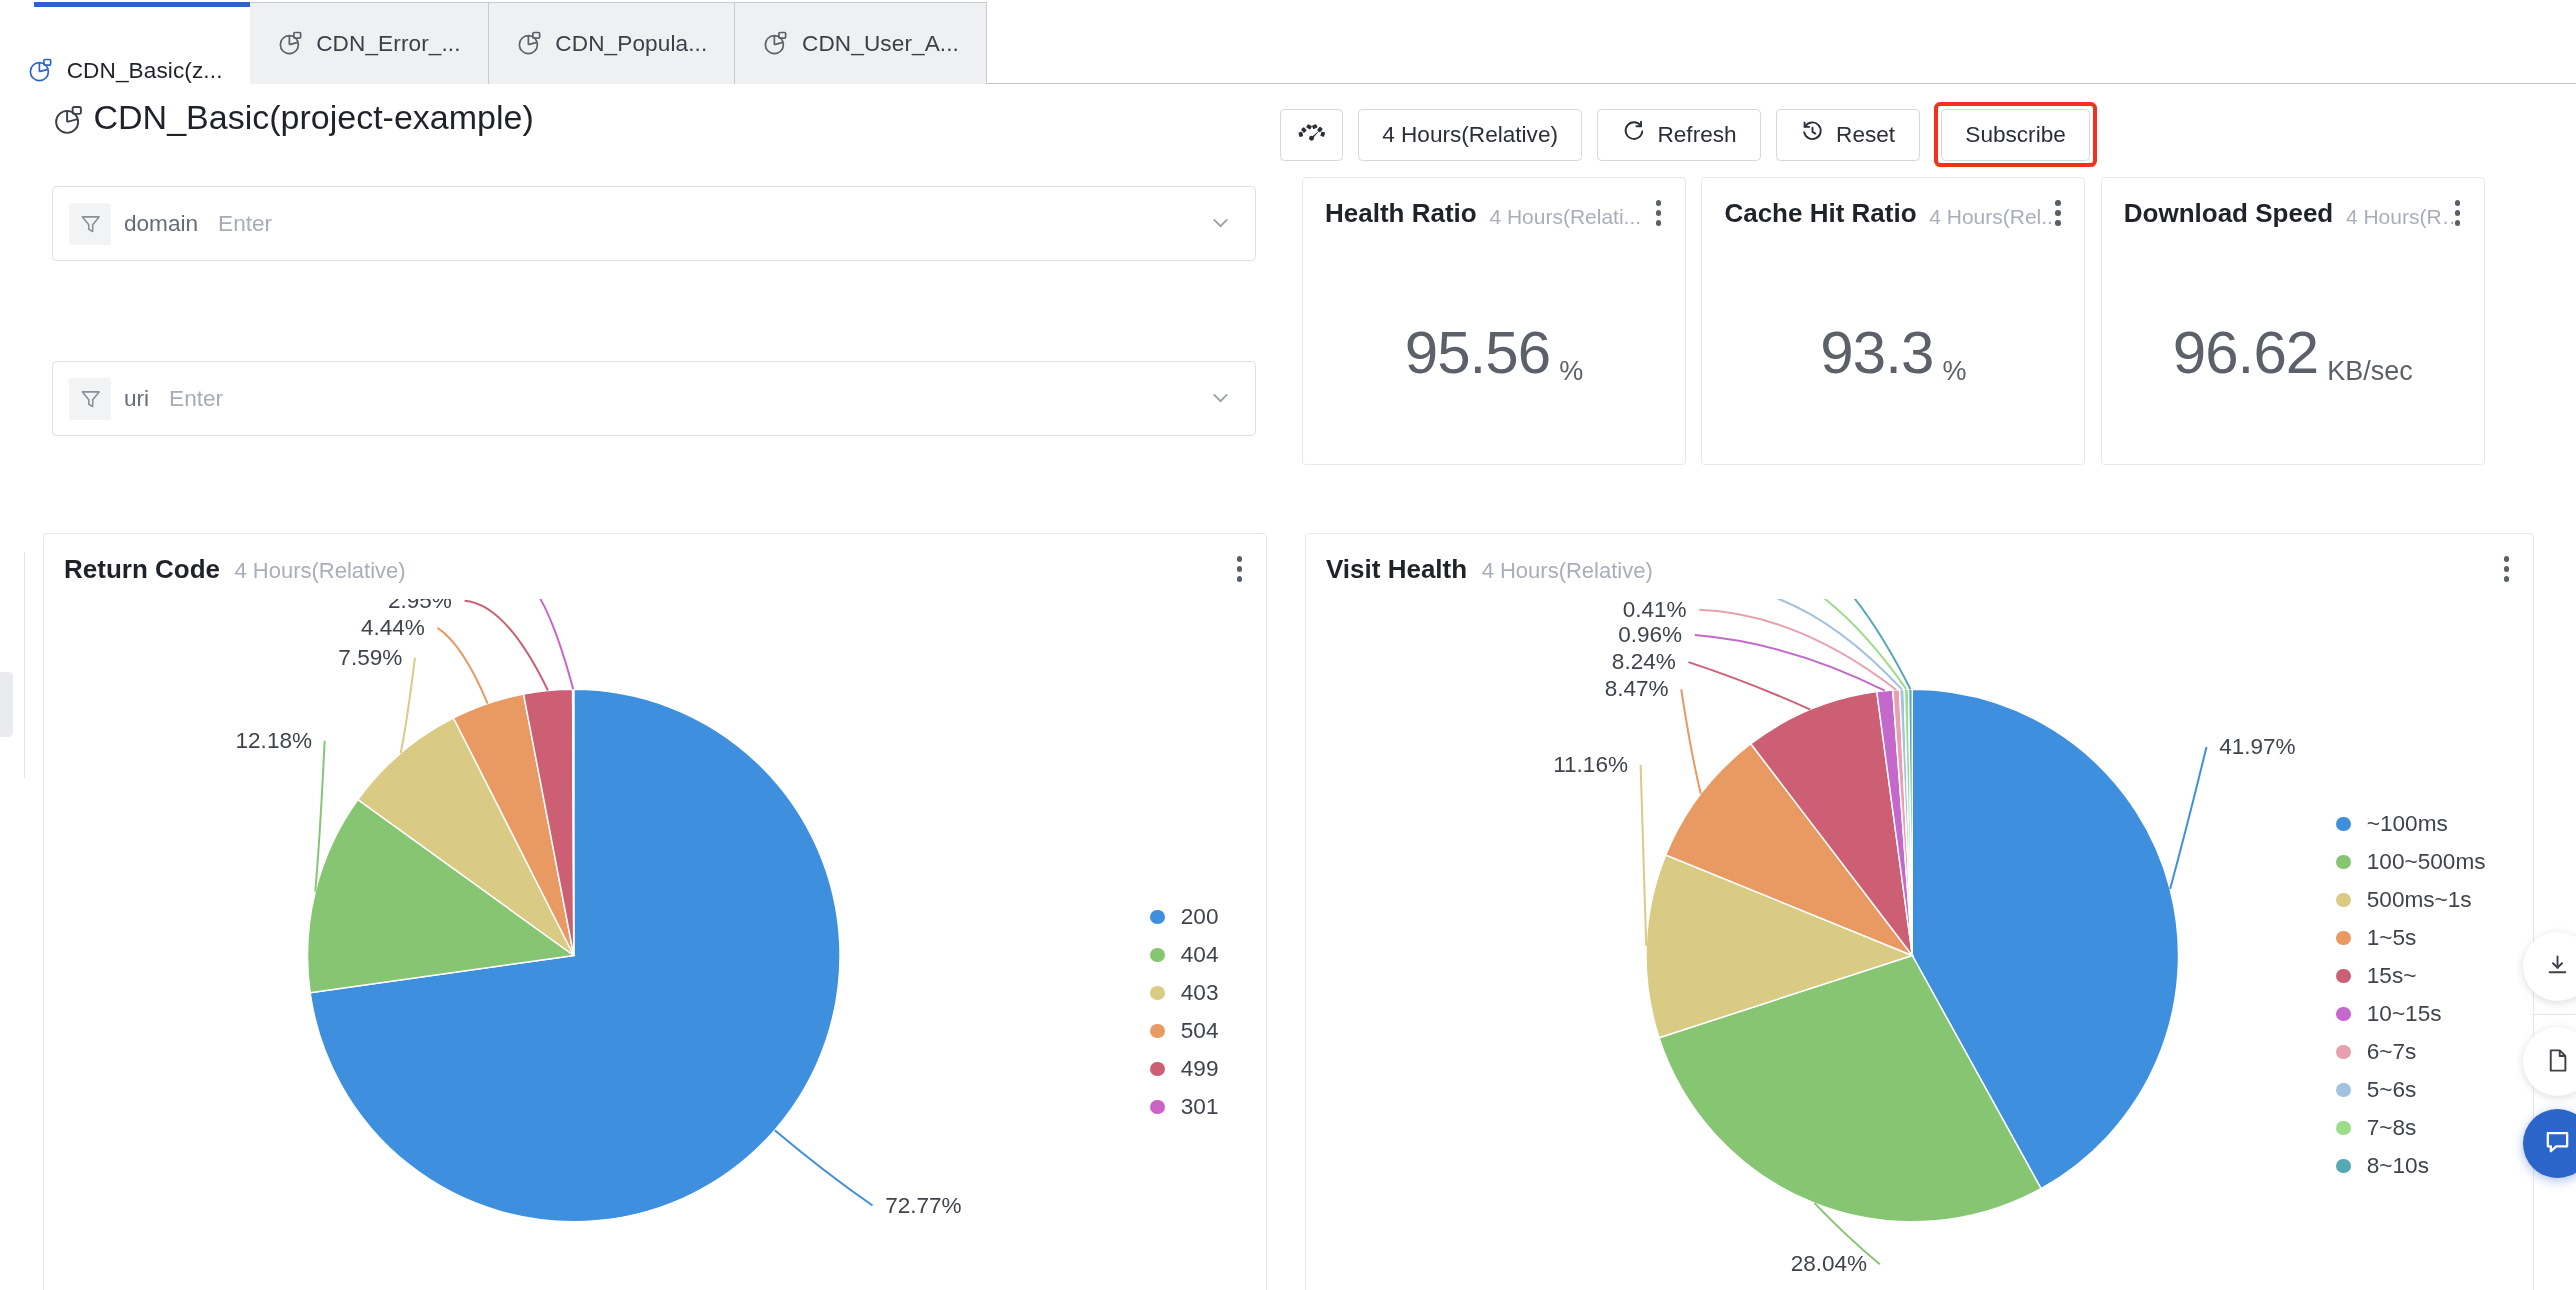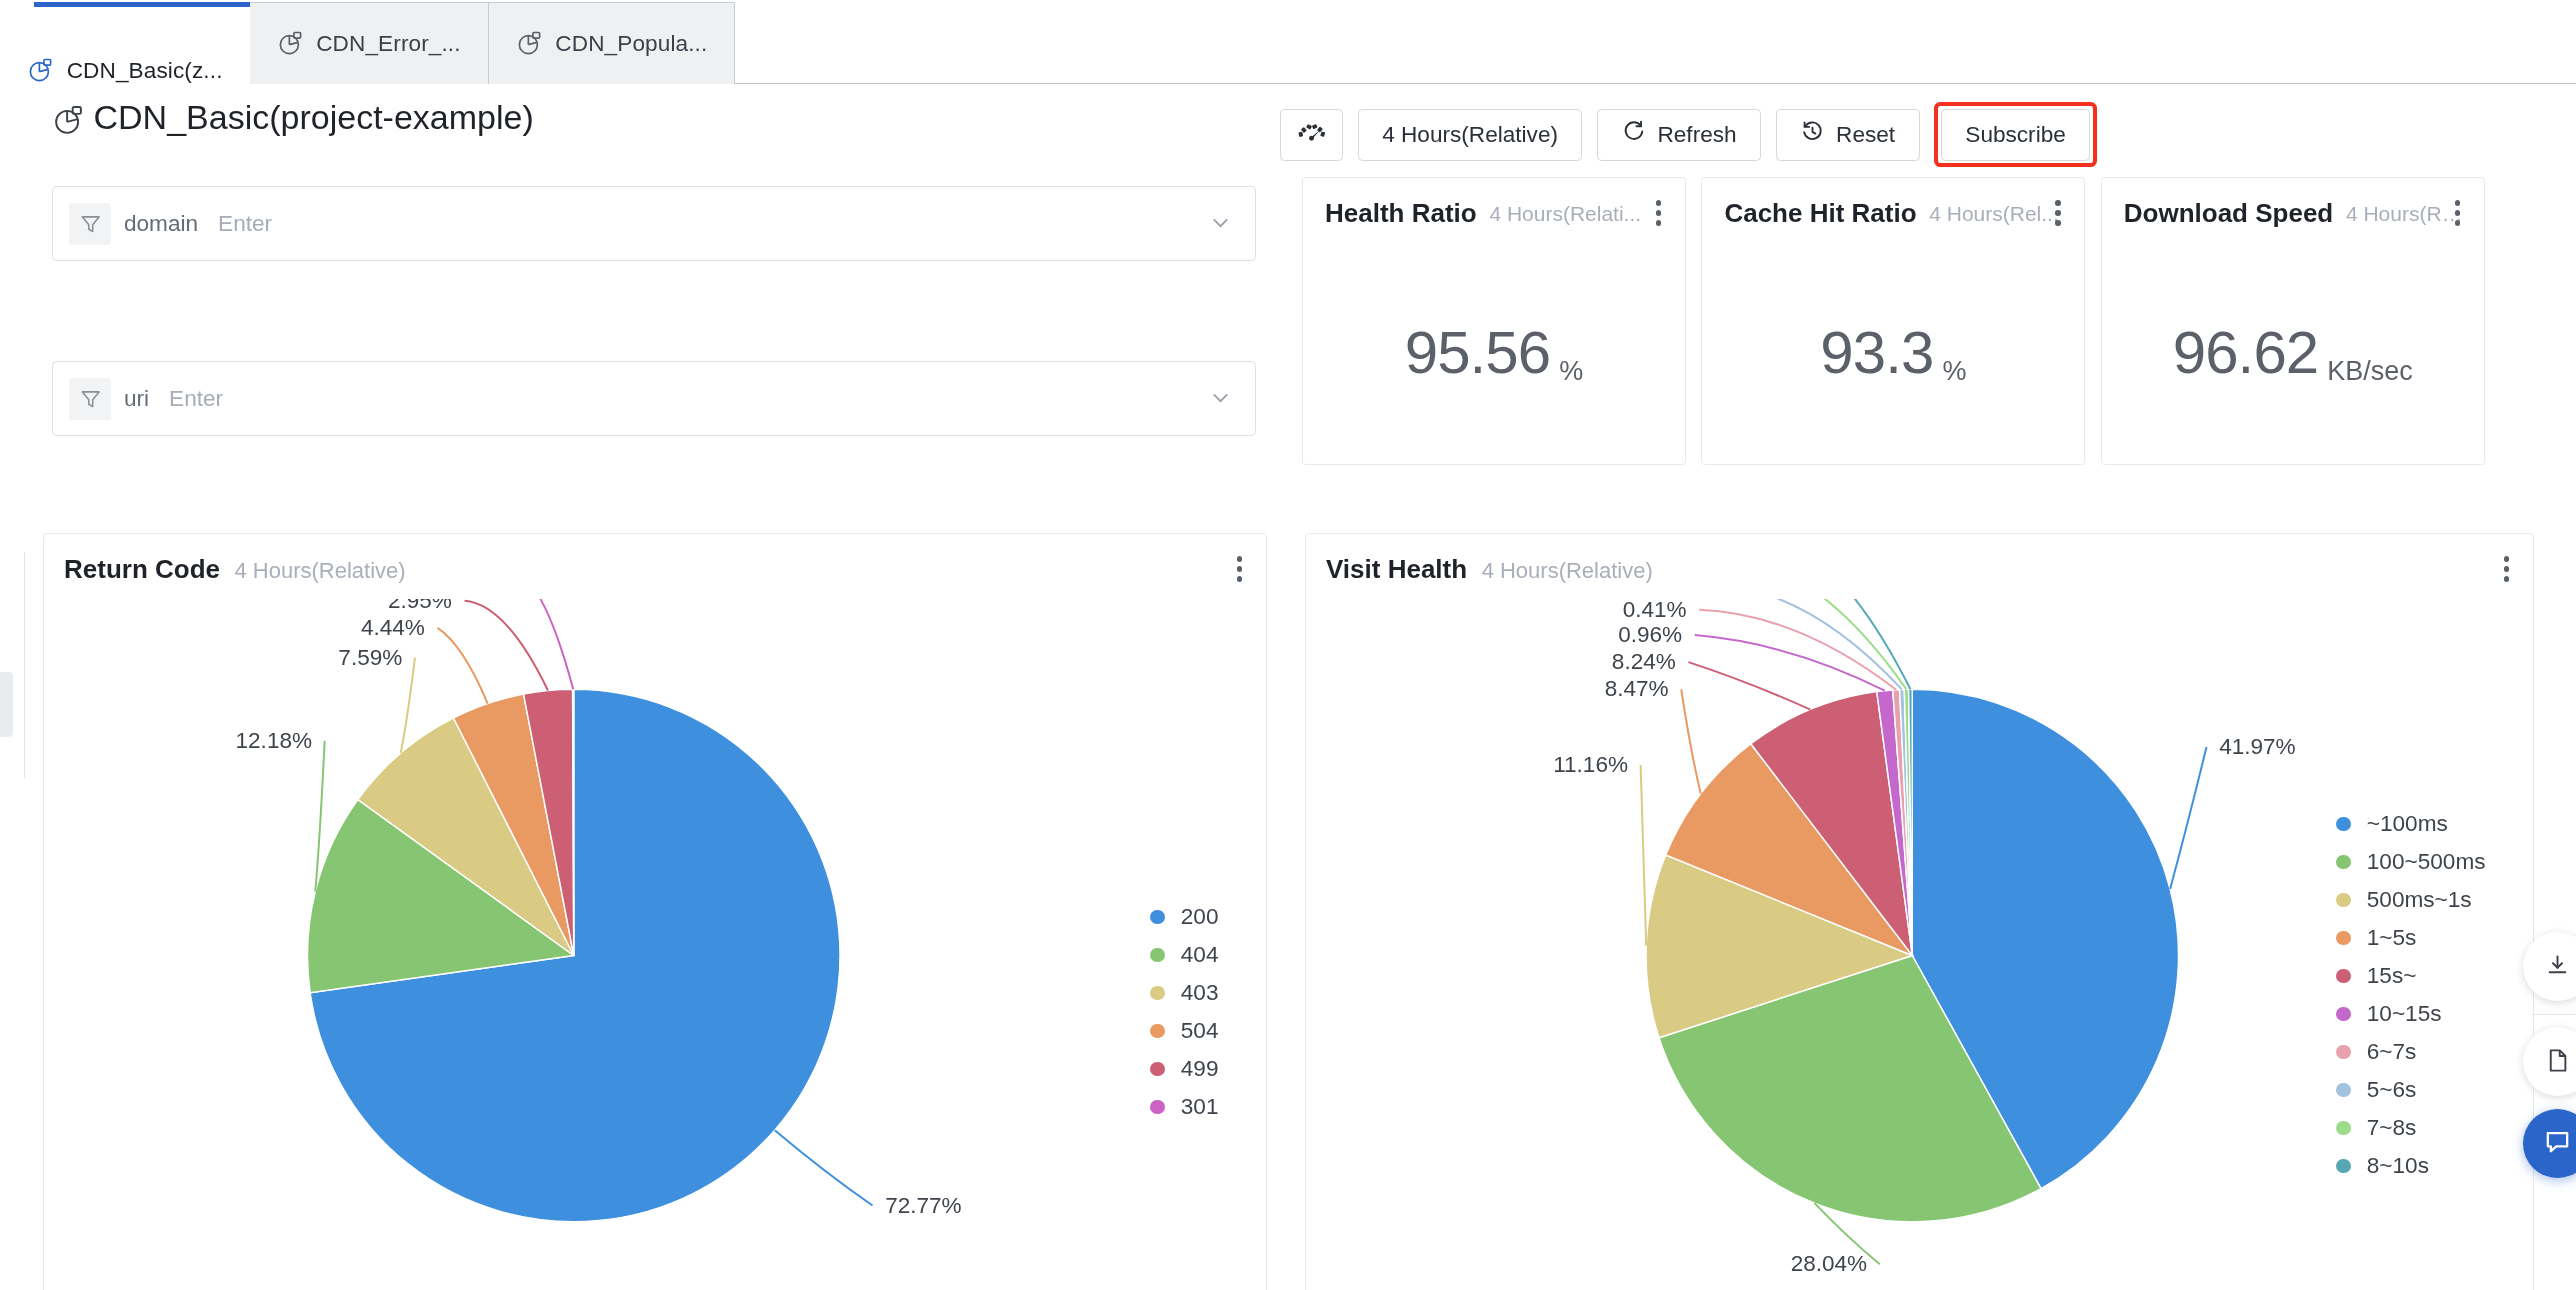"CDN_User_A..." div.tab { html: none -> <div> <span> <svg> <g> <circle></circle> <path></path> <rect></rect> </g> </svg> </span> <span>CDN_User_A...</span> </div> }
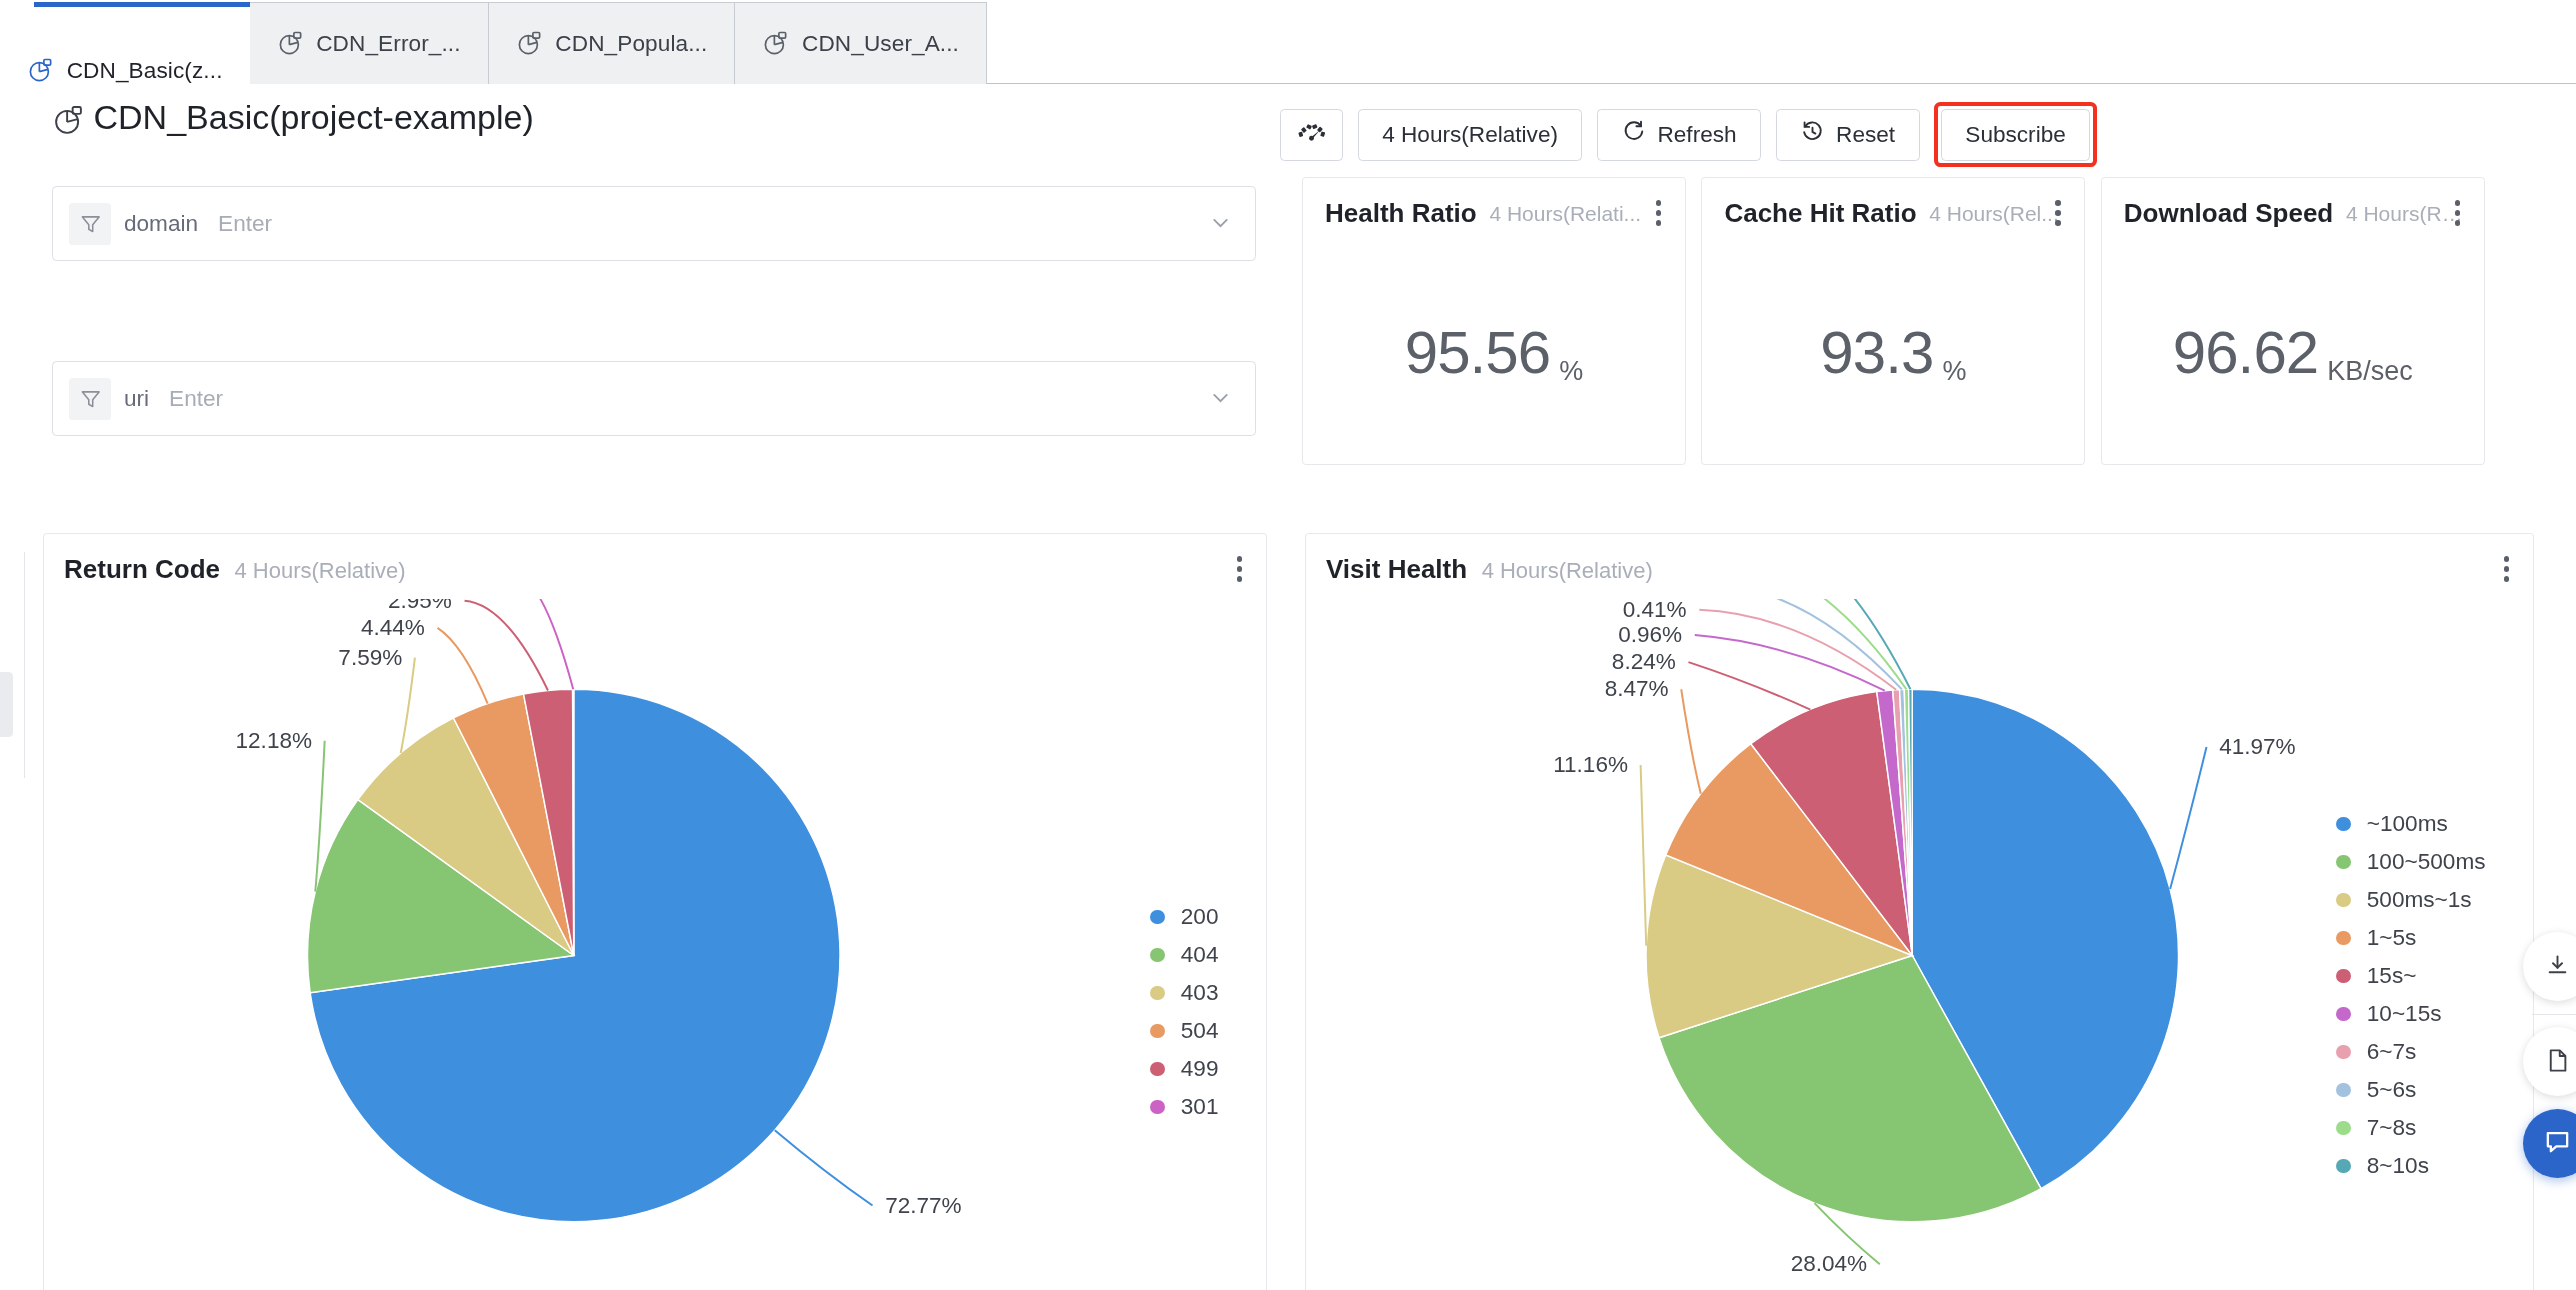"Health Ratio" .mhead { align-items: center -> flex-end }
